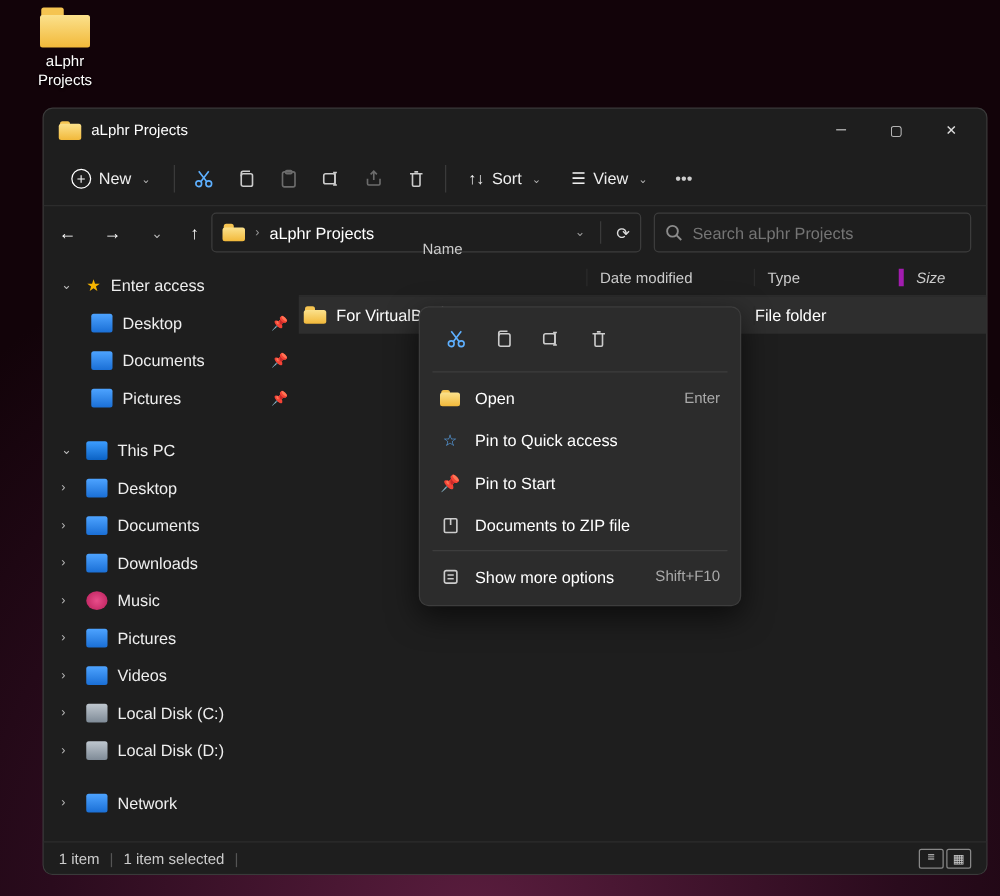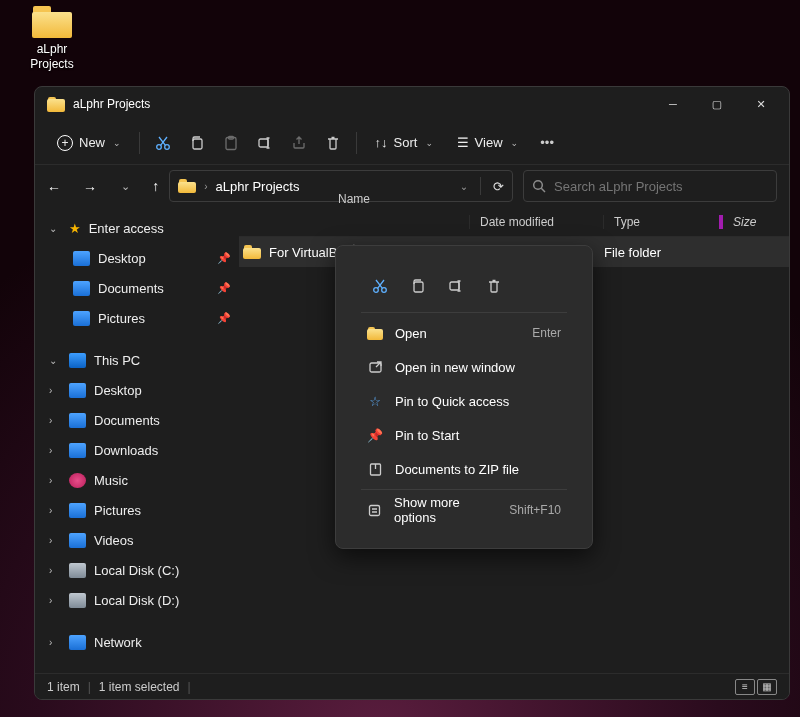"Open" .ctxmenu { padding: 21px -> 6px }
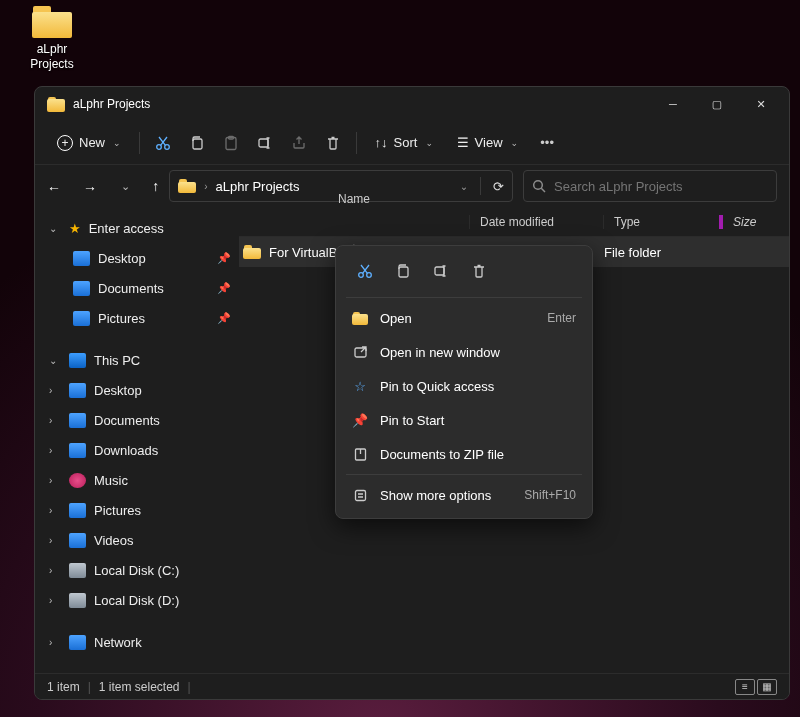"Open in new window" div.ctx-item { html: <div> <span> <svg> <rect></rect> <path></path> </svg> </span> <span>Open in new window</span> </div> -> none }
